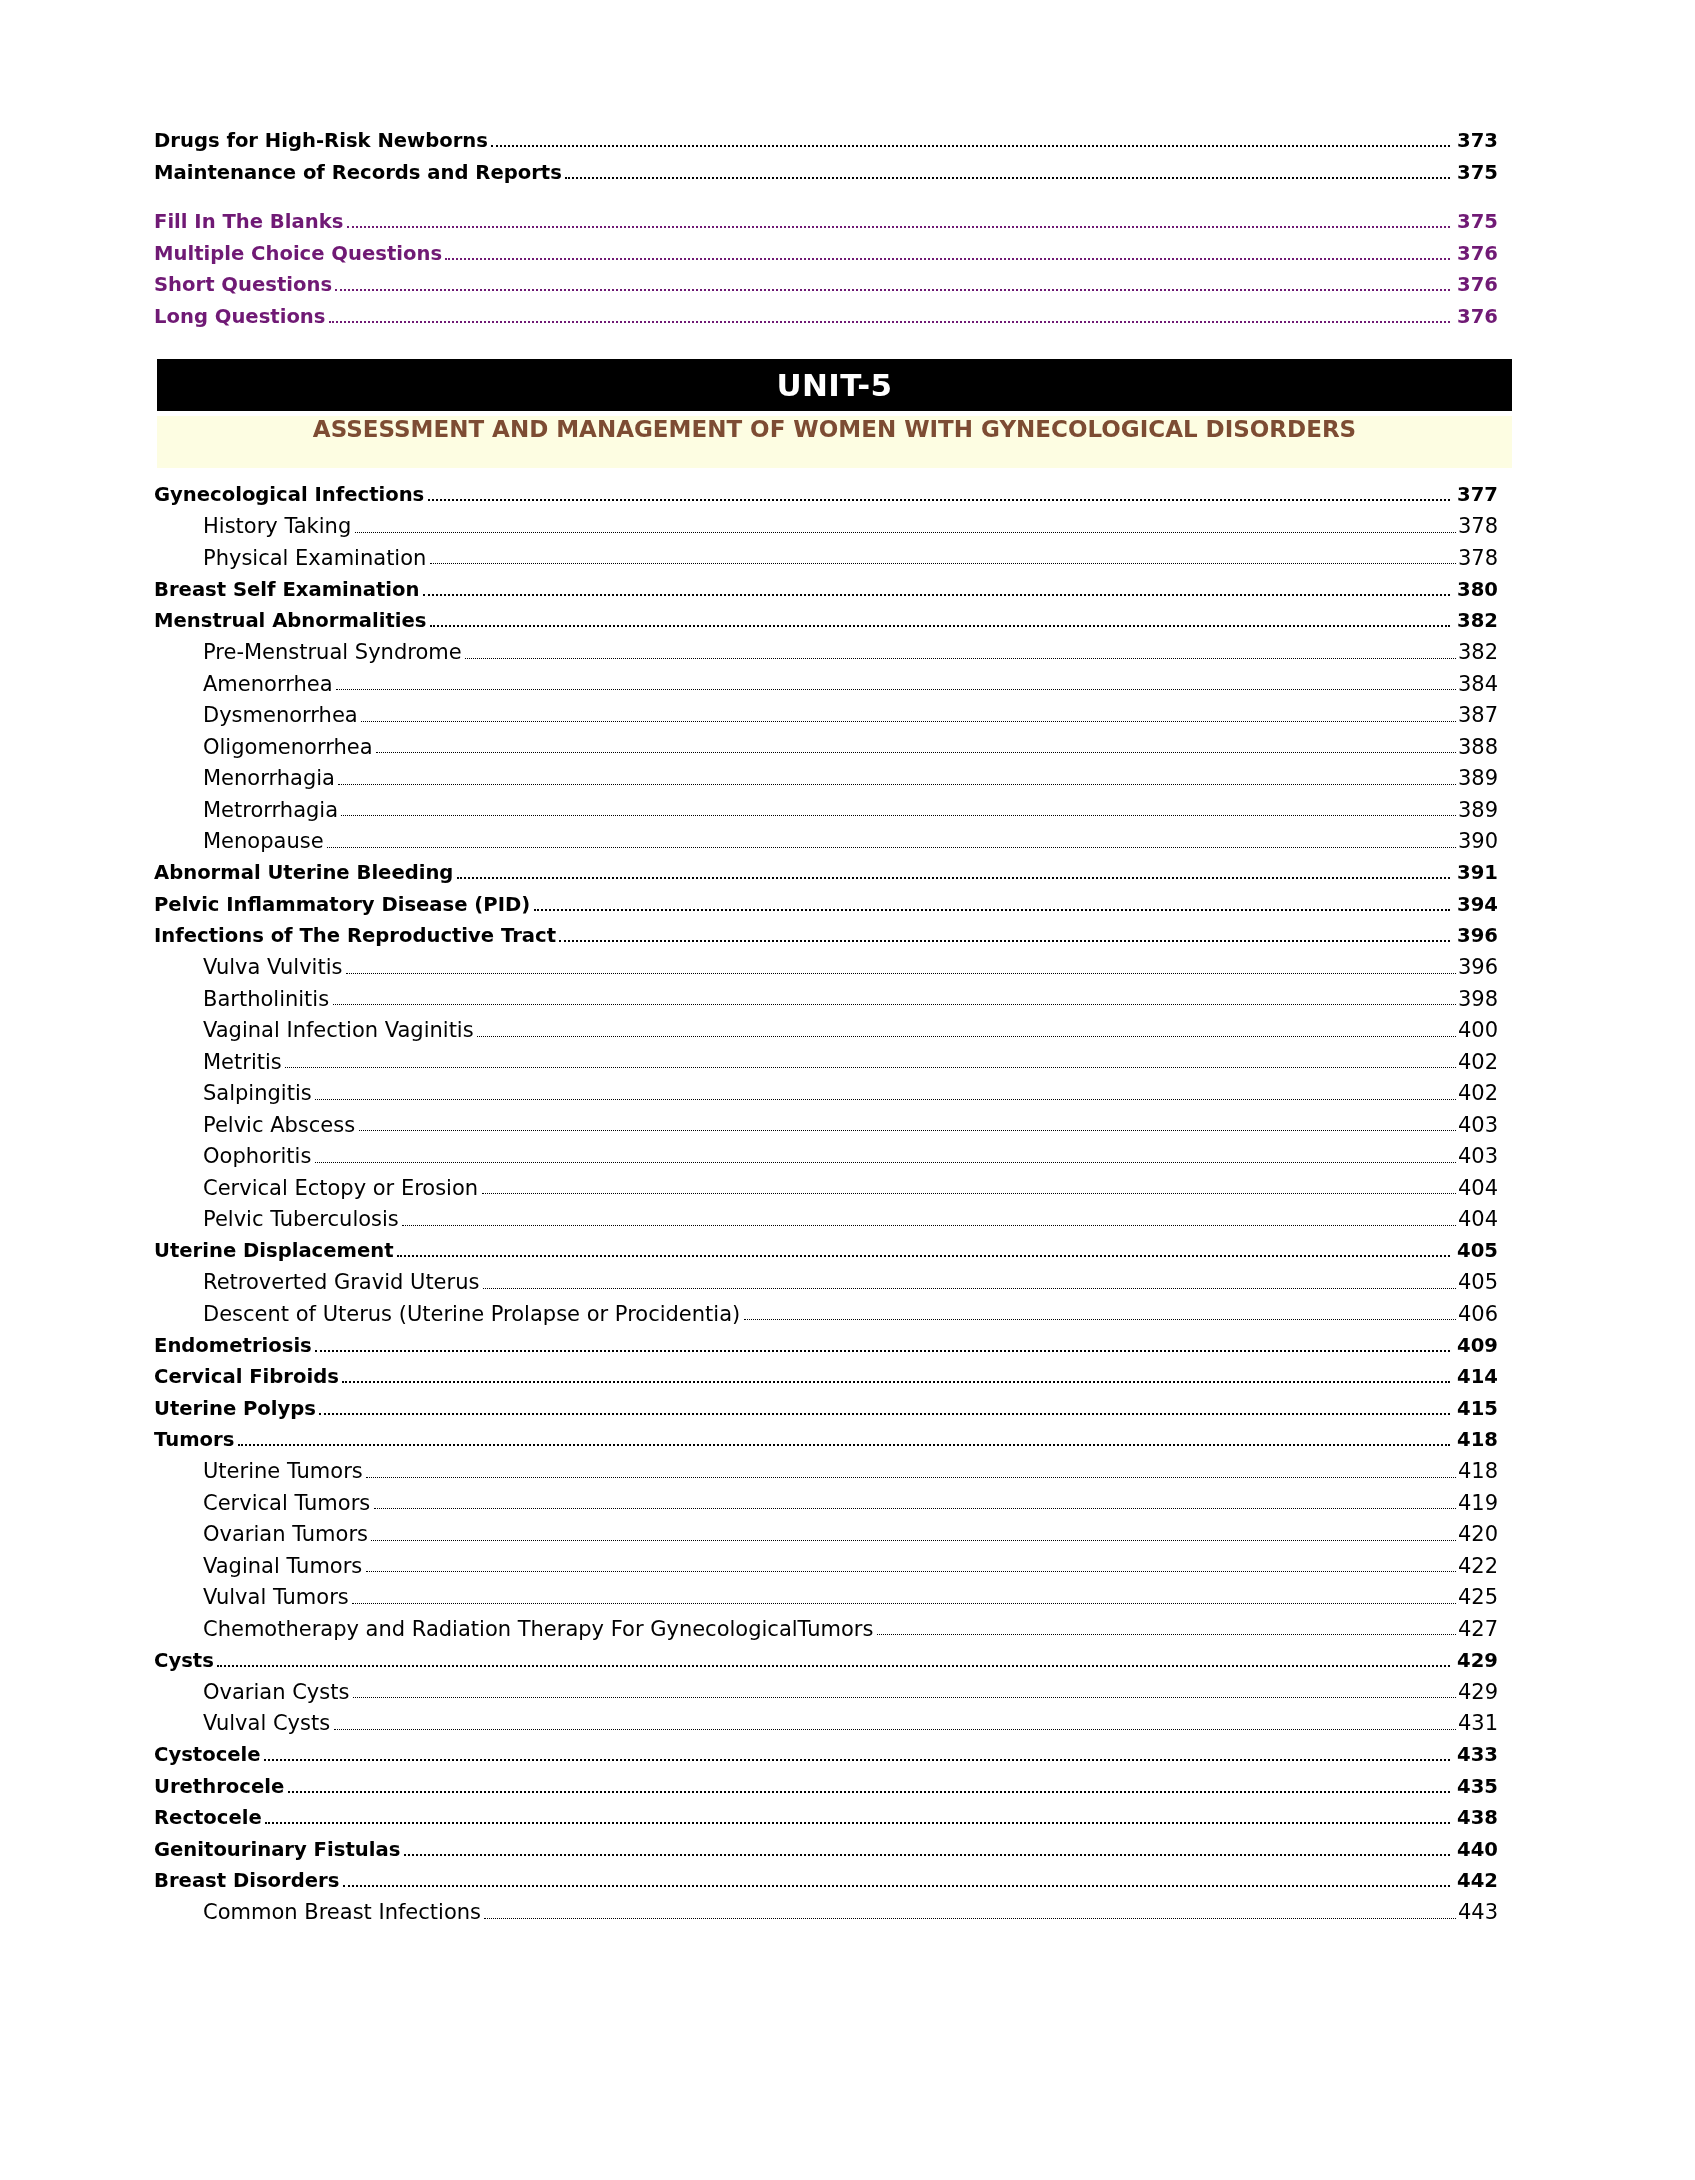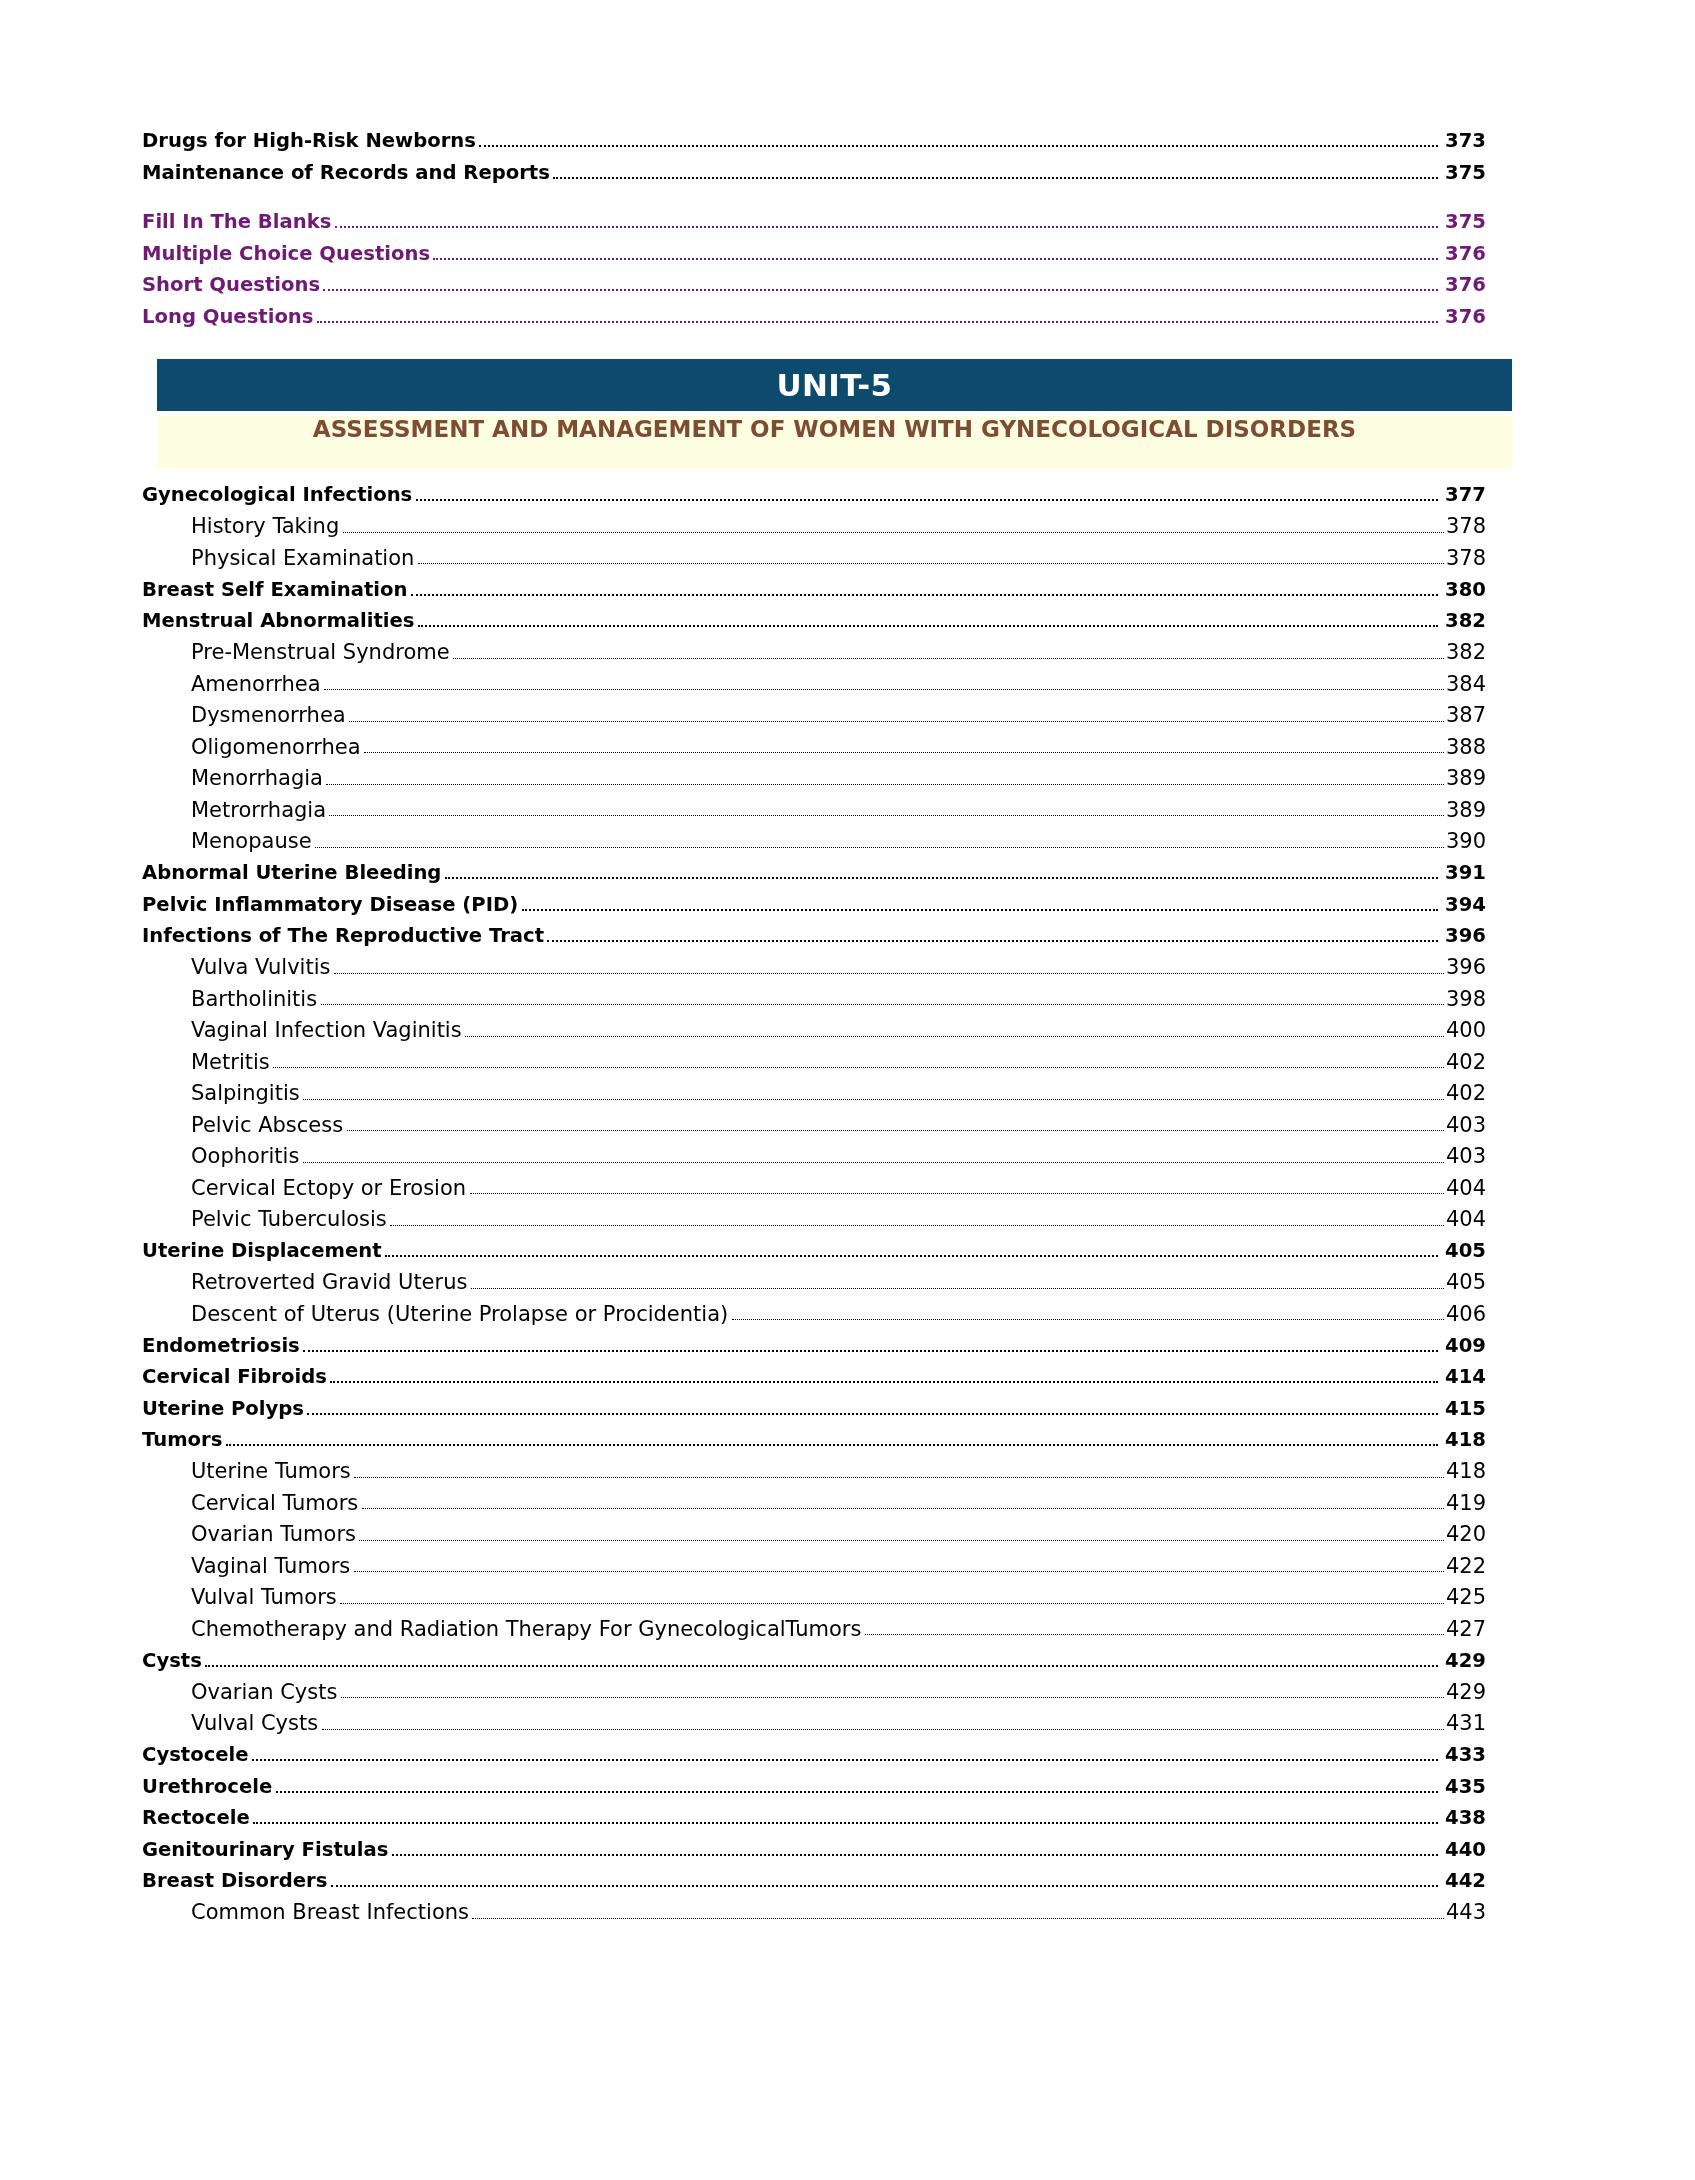"Drugs for High-Risk Newborns" .toc-block { left: 142px -> 154px }
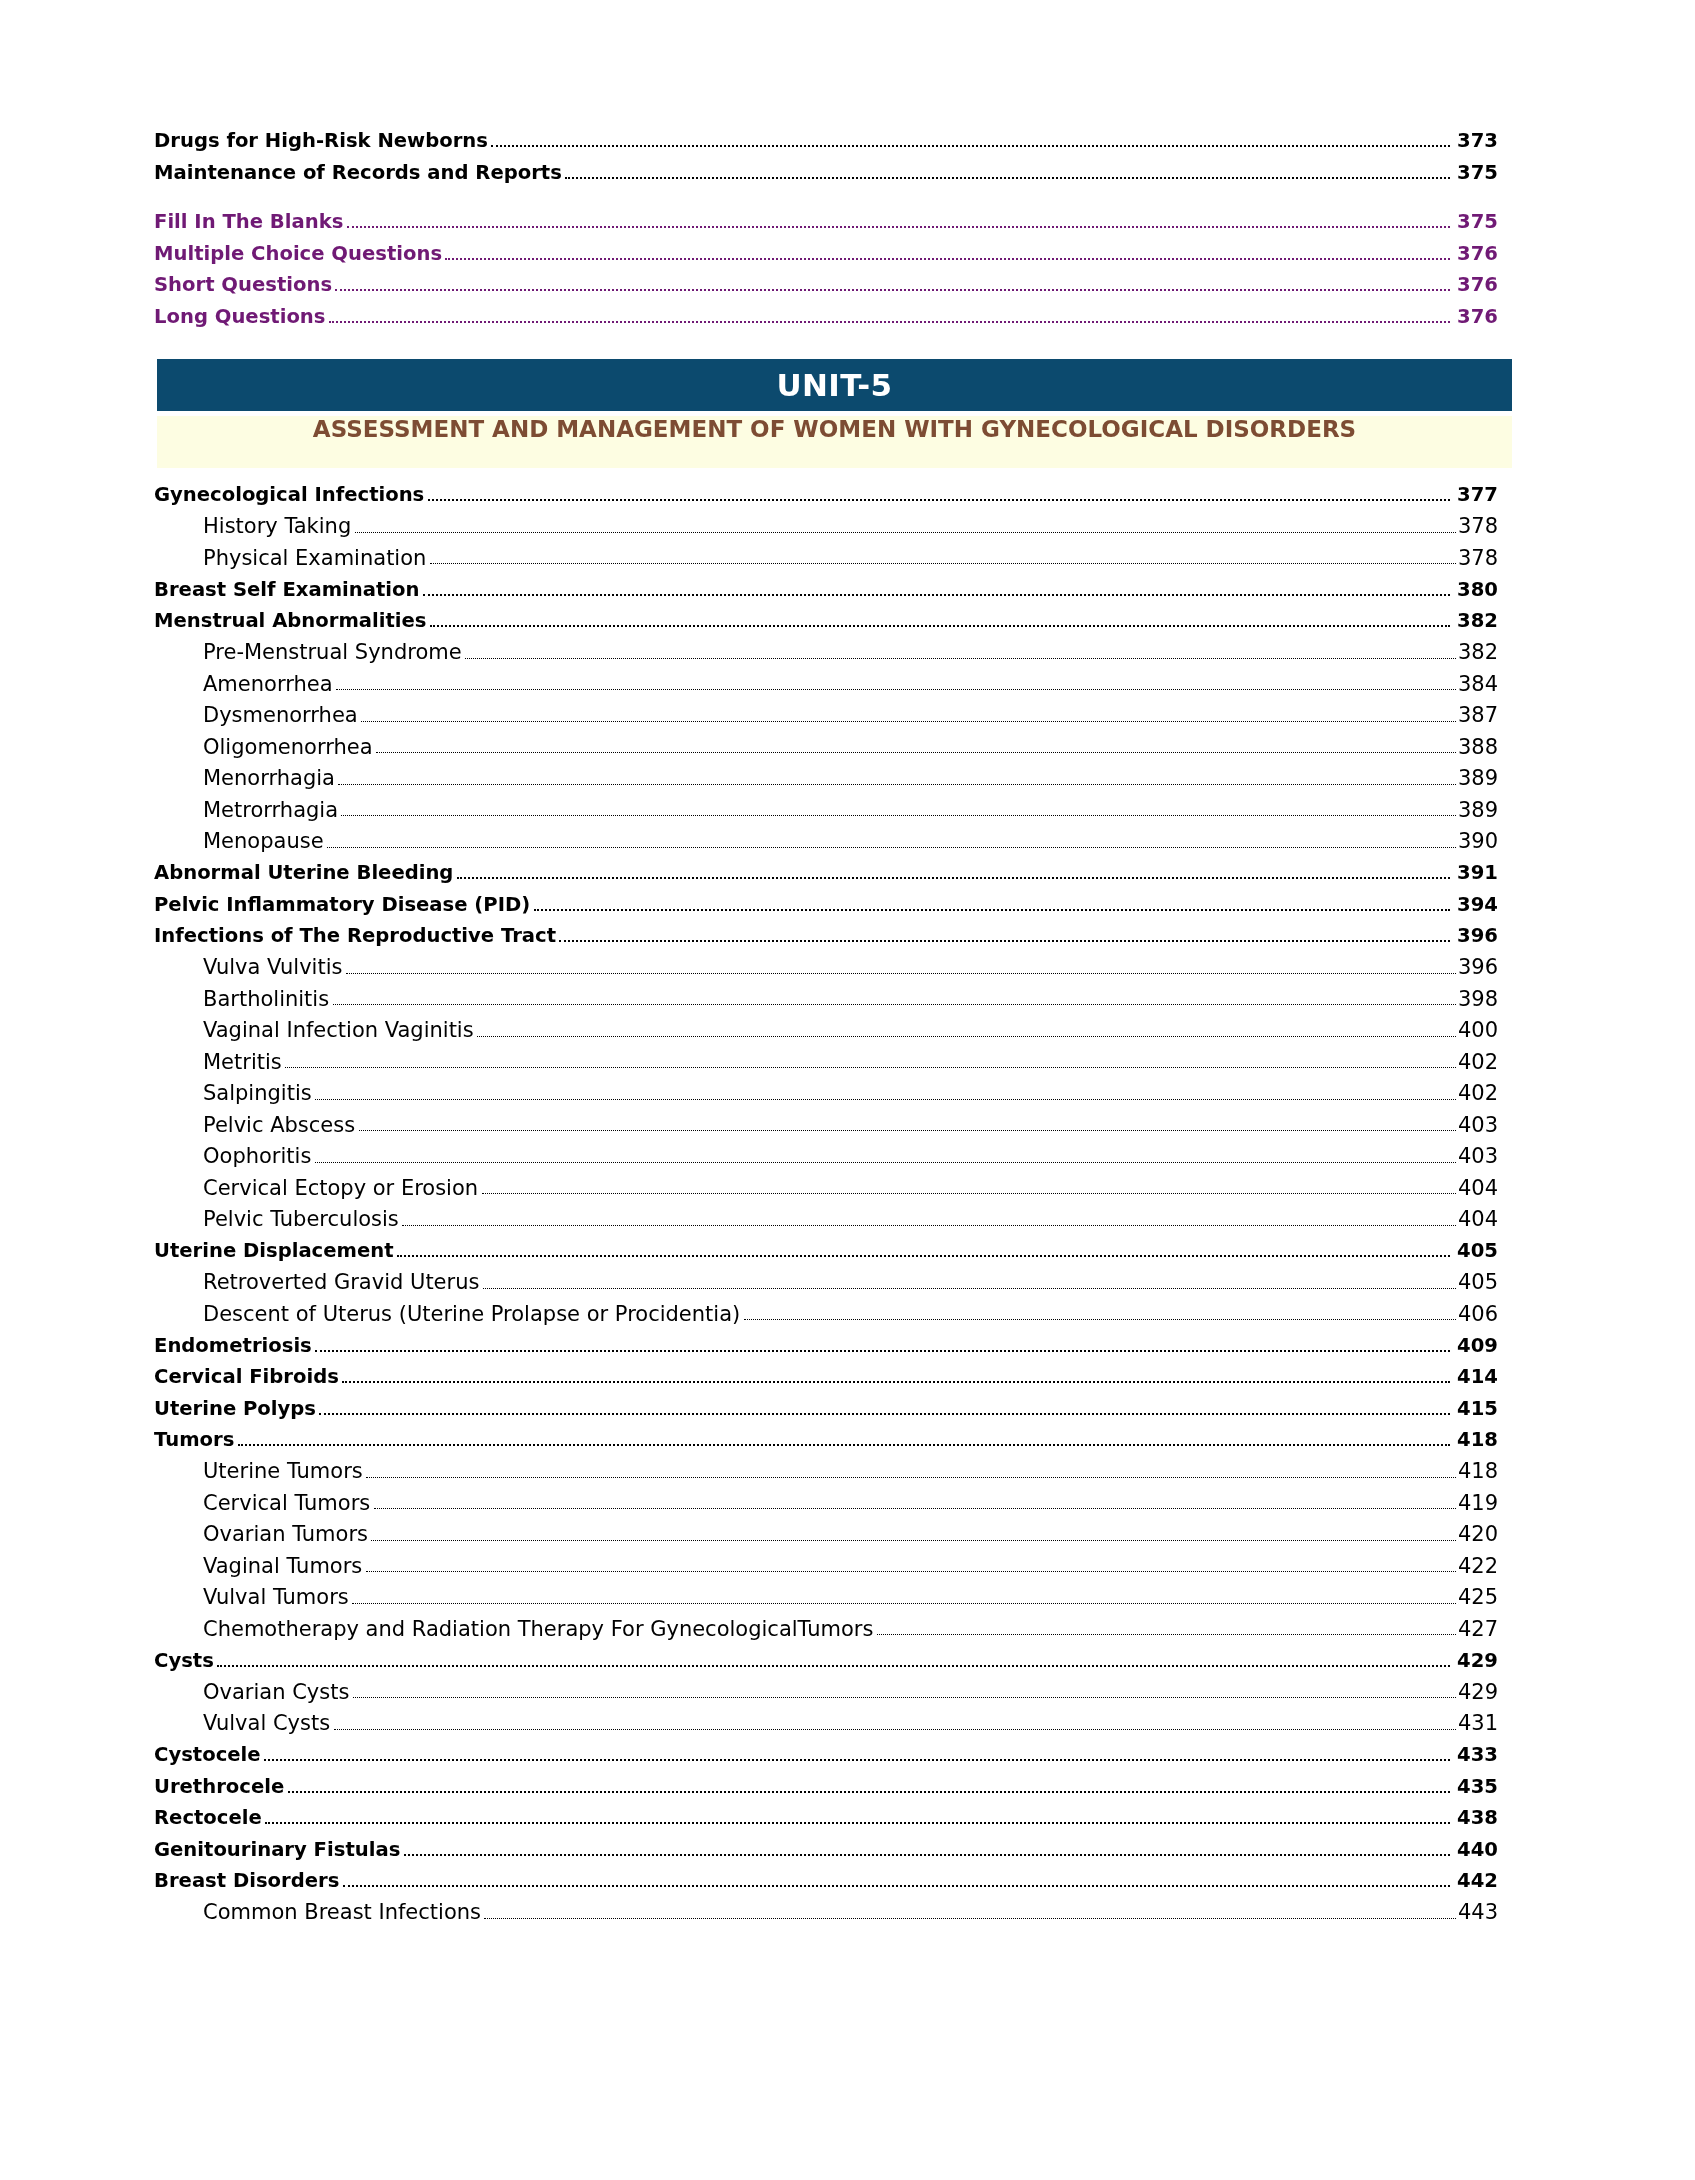"UNIT-5" .banner { background: #0c4a6e -> #000000 }
